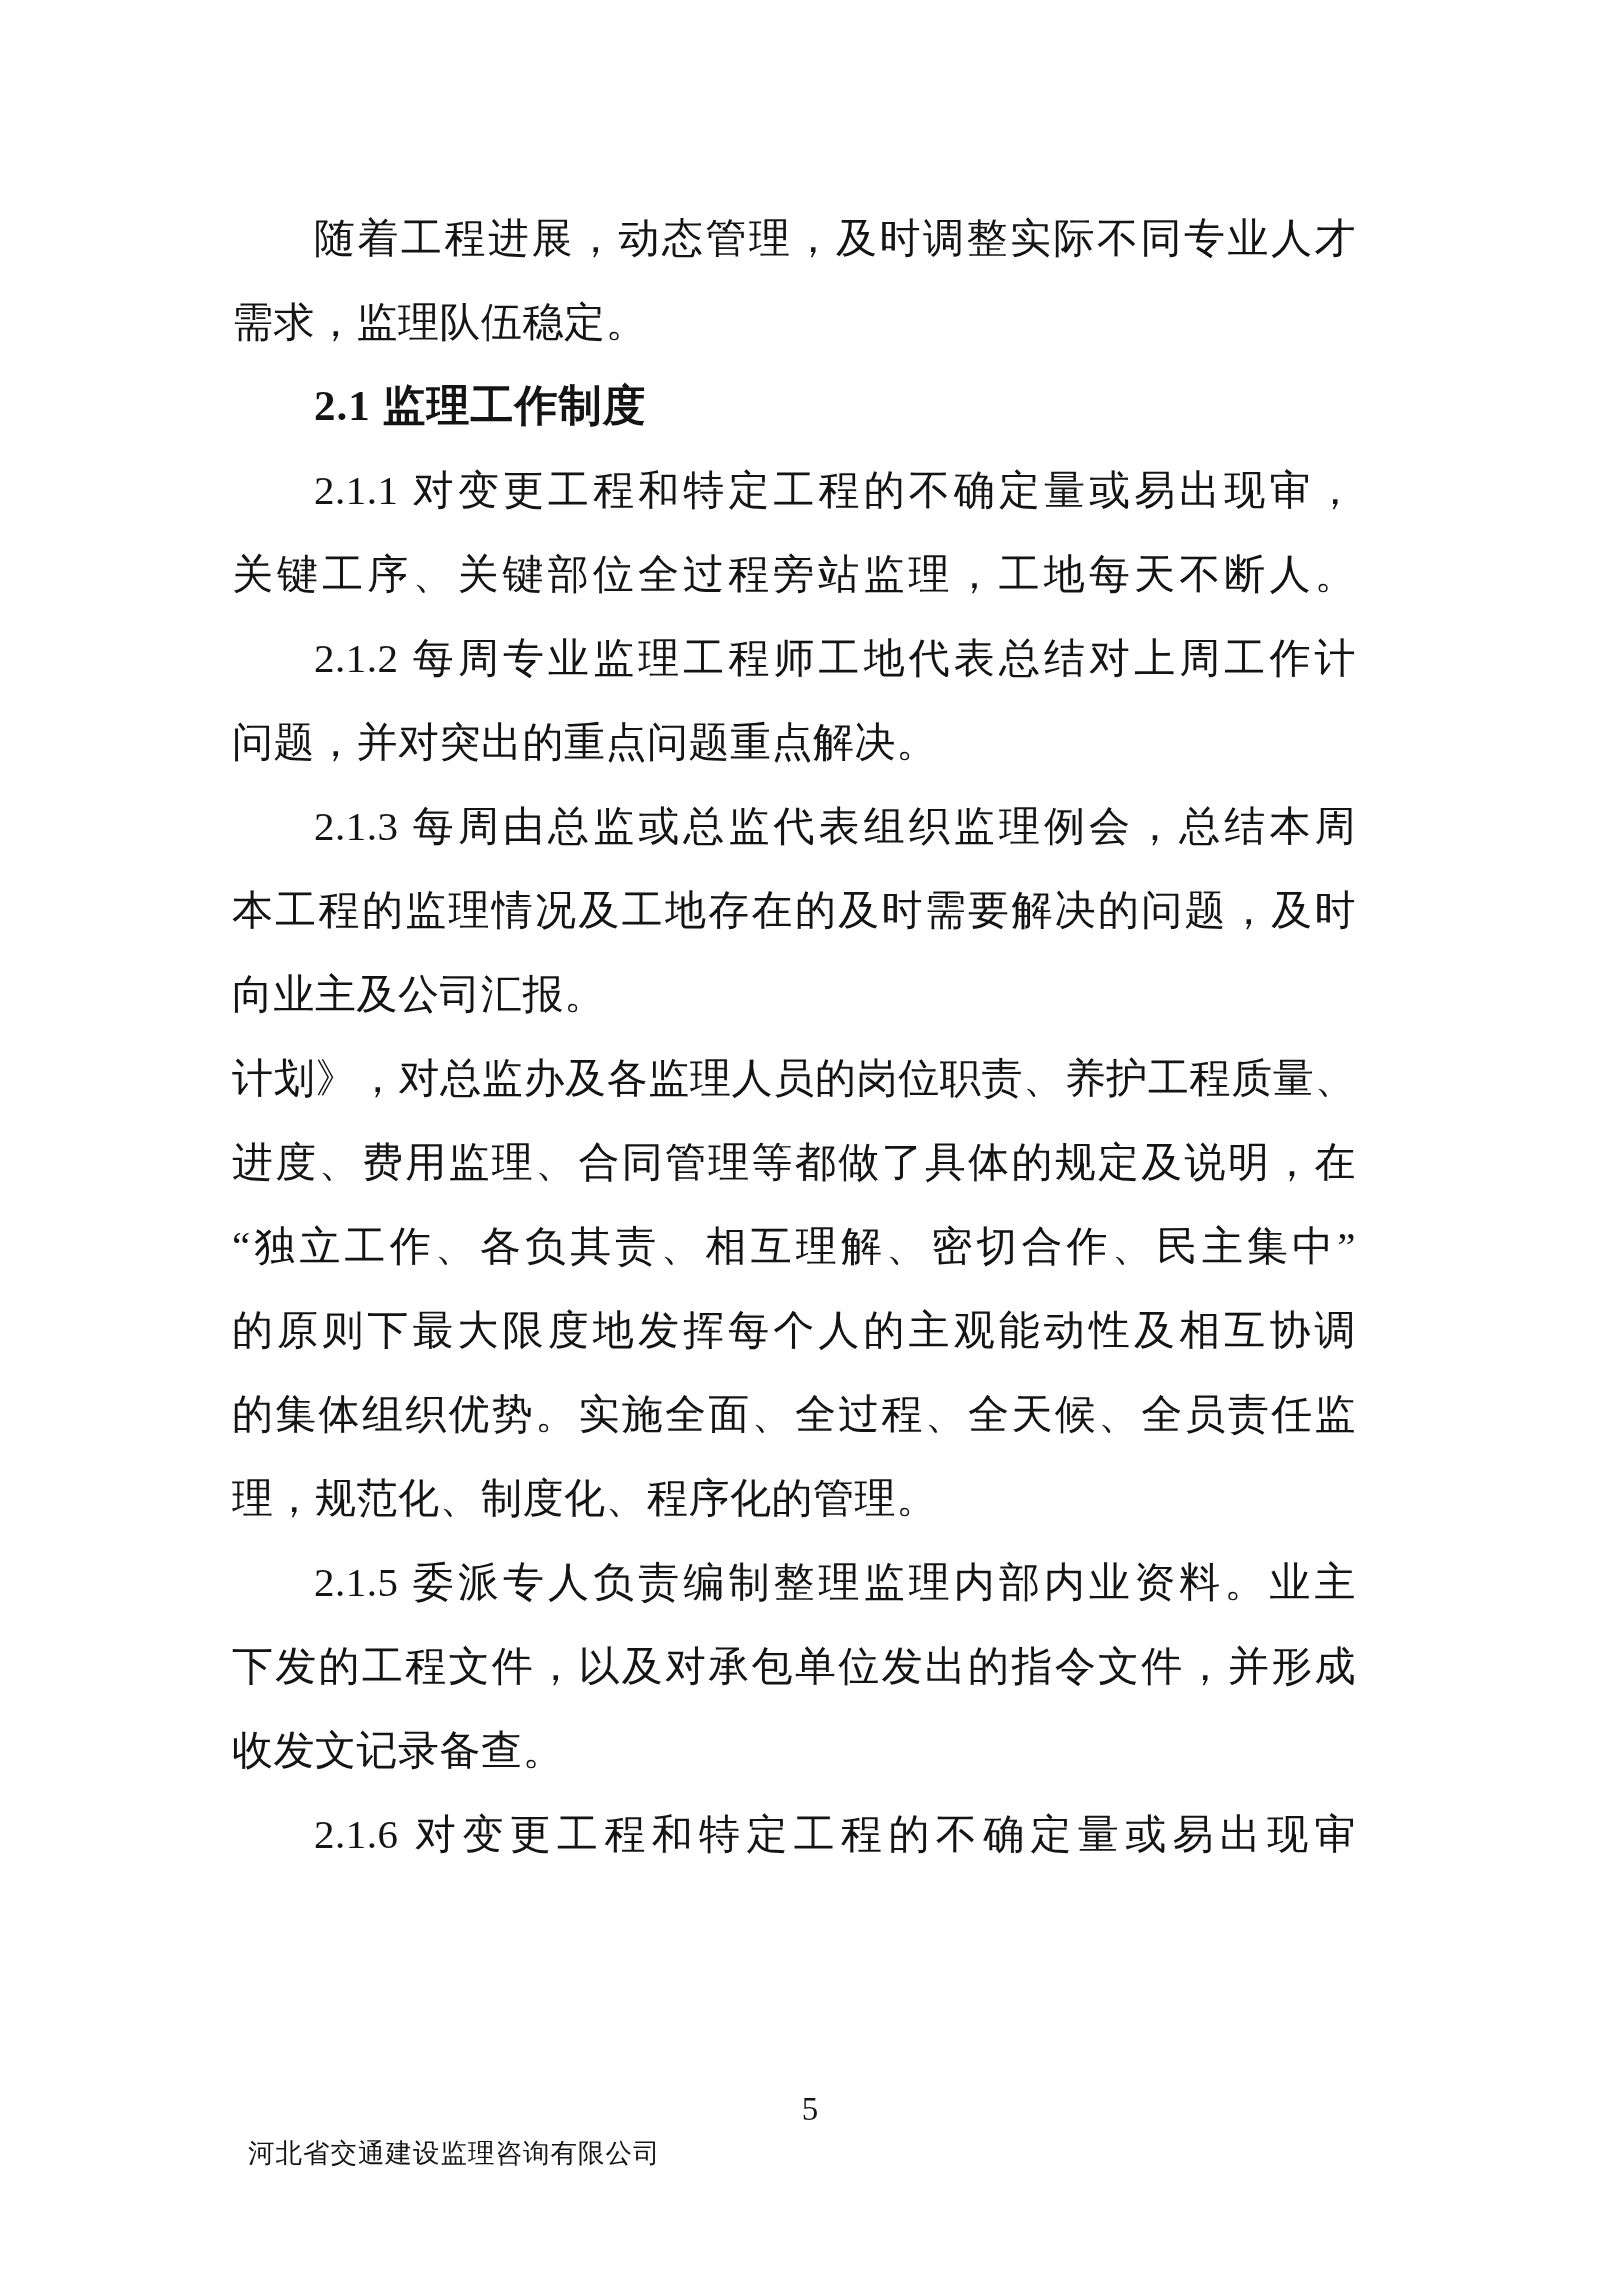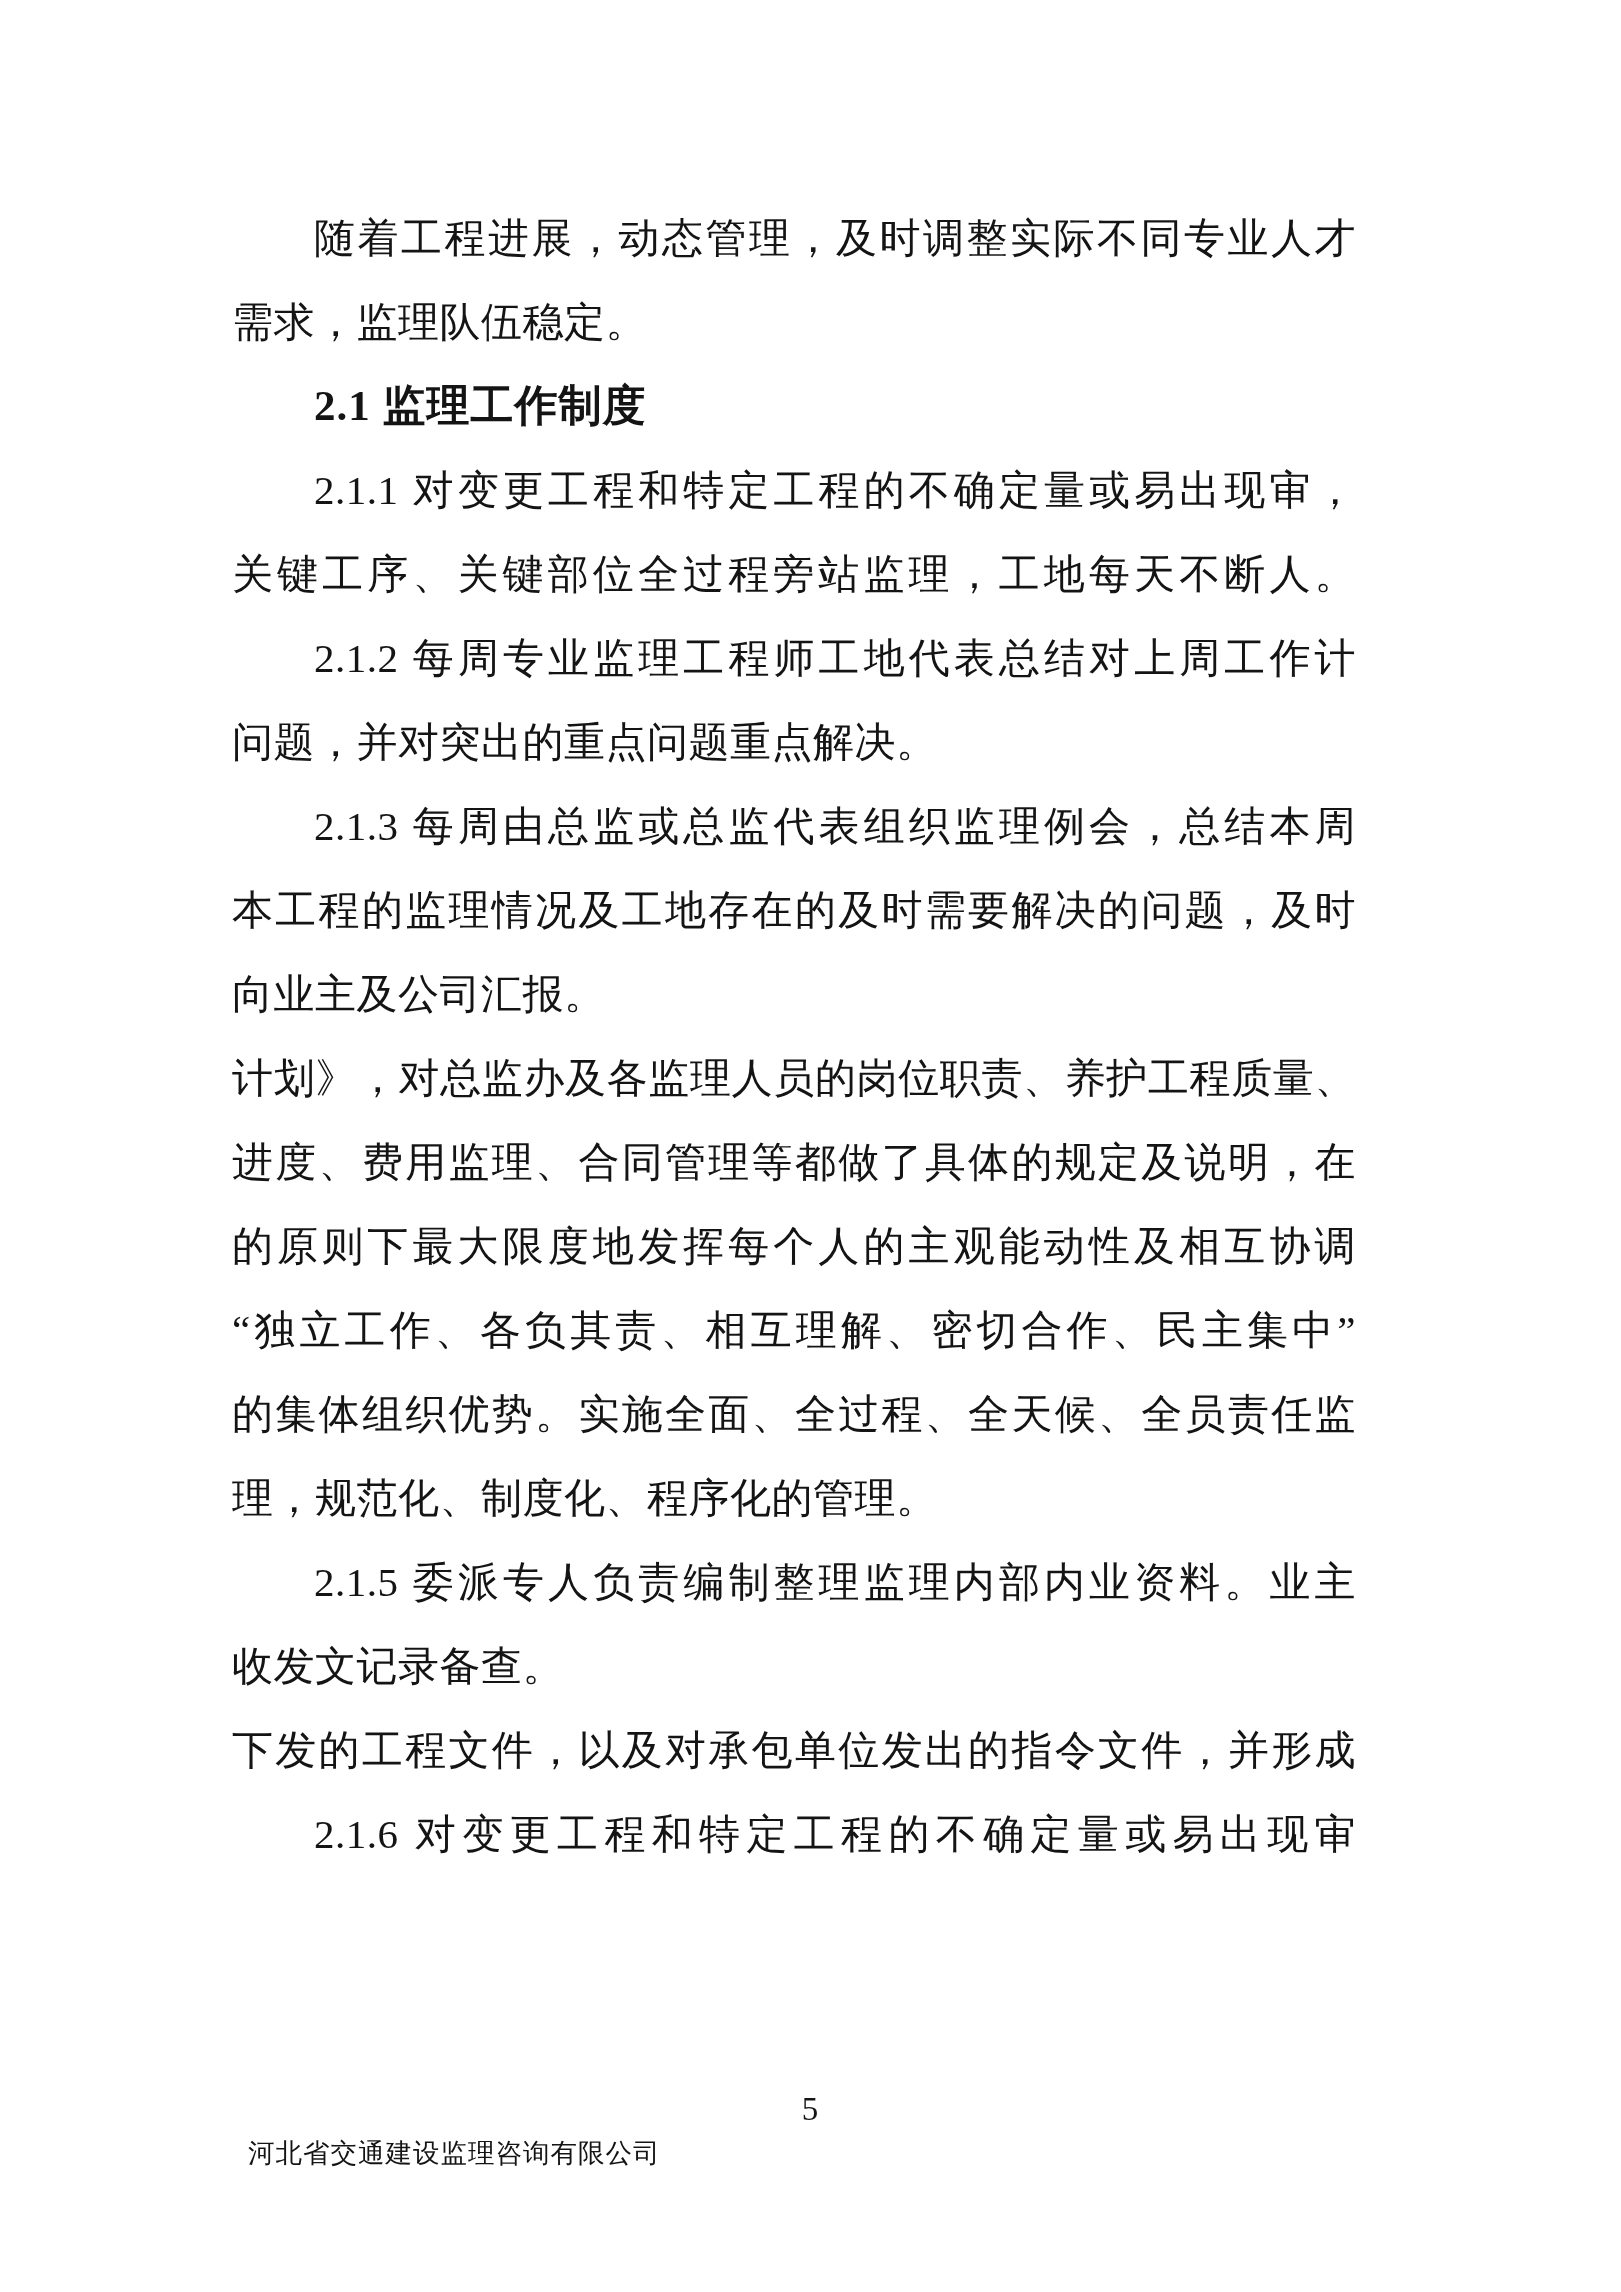"的原则下最大限度地发挥每个人的主观能动性及相互协调" div.line { order: before "“独立工作、各负其责、相互理解、密切合作、民主集中”" -> after "“独立工作、各负其责、相互理解、密切合作、民主集中”" }
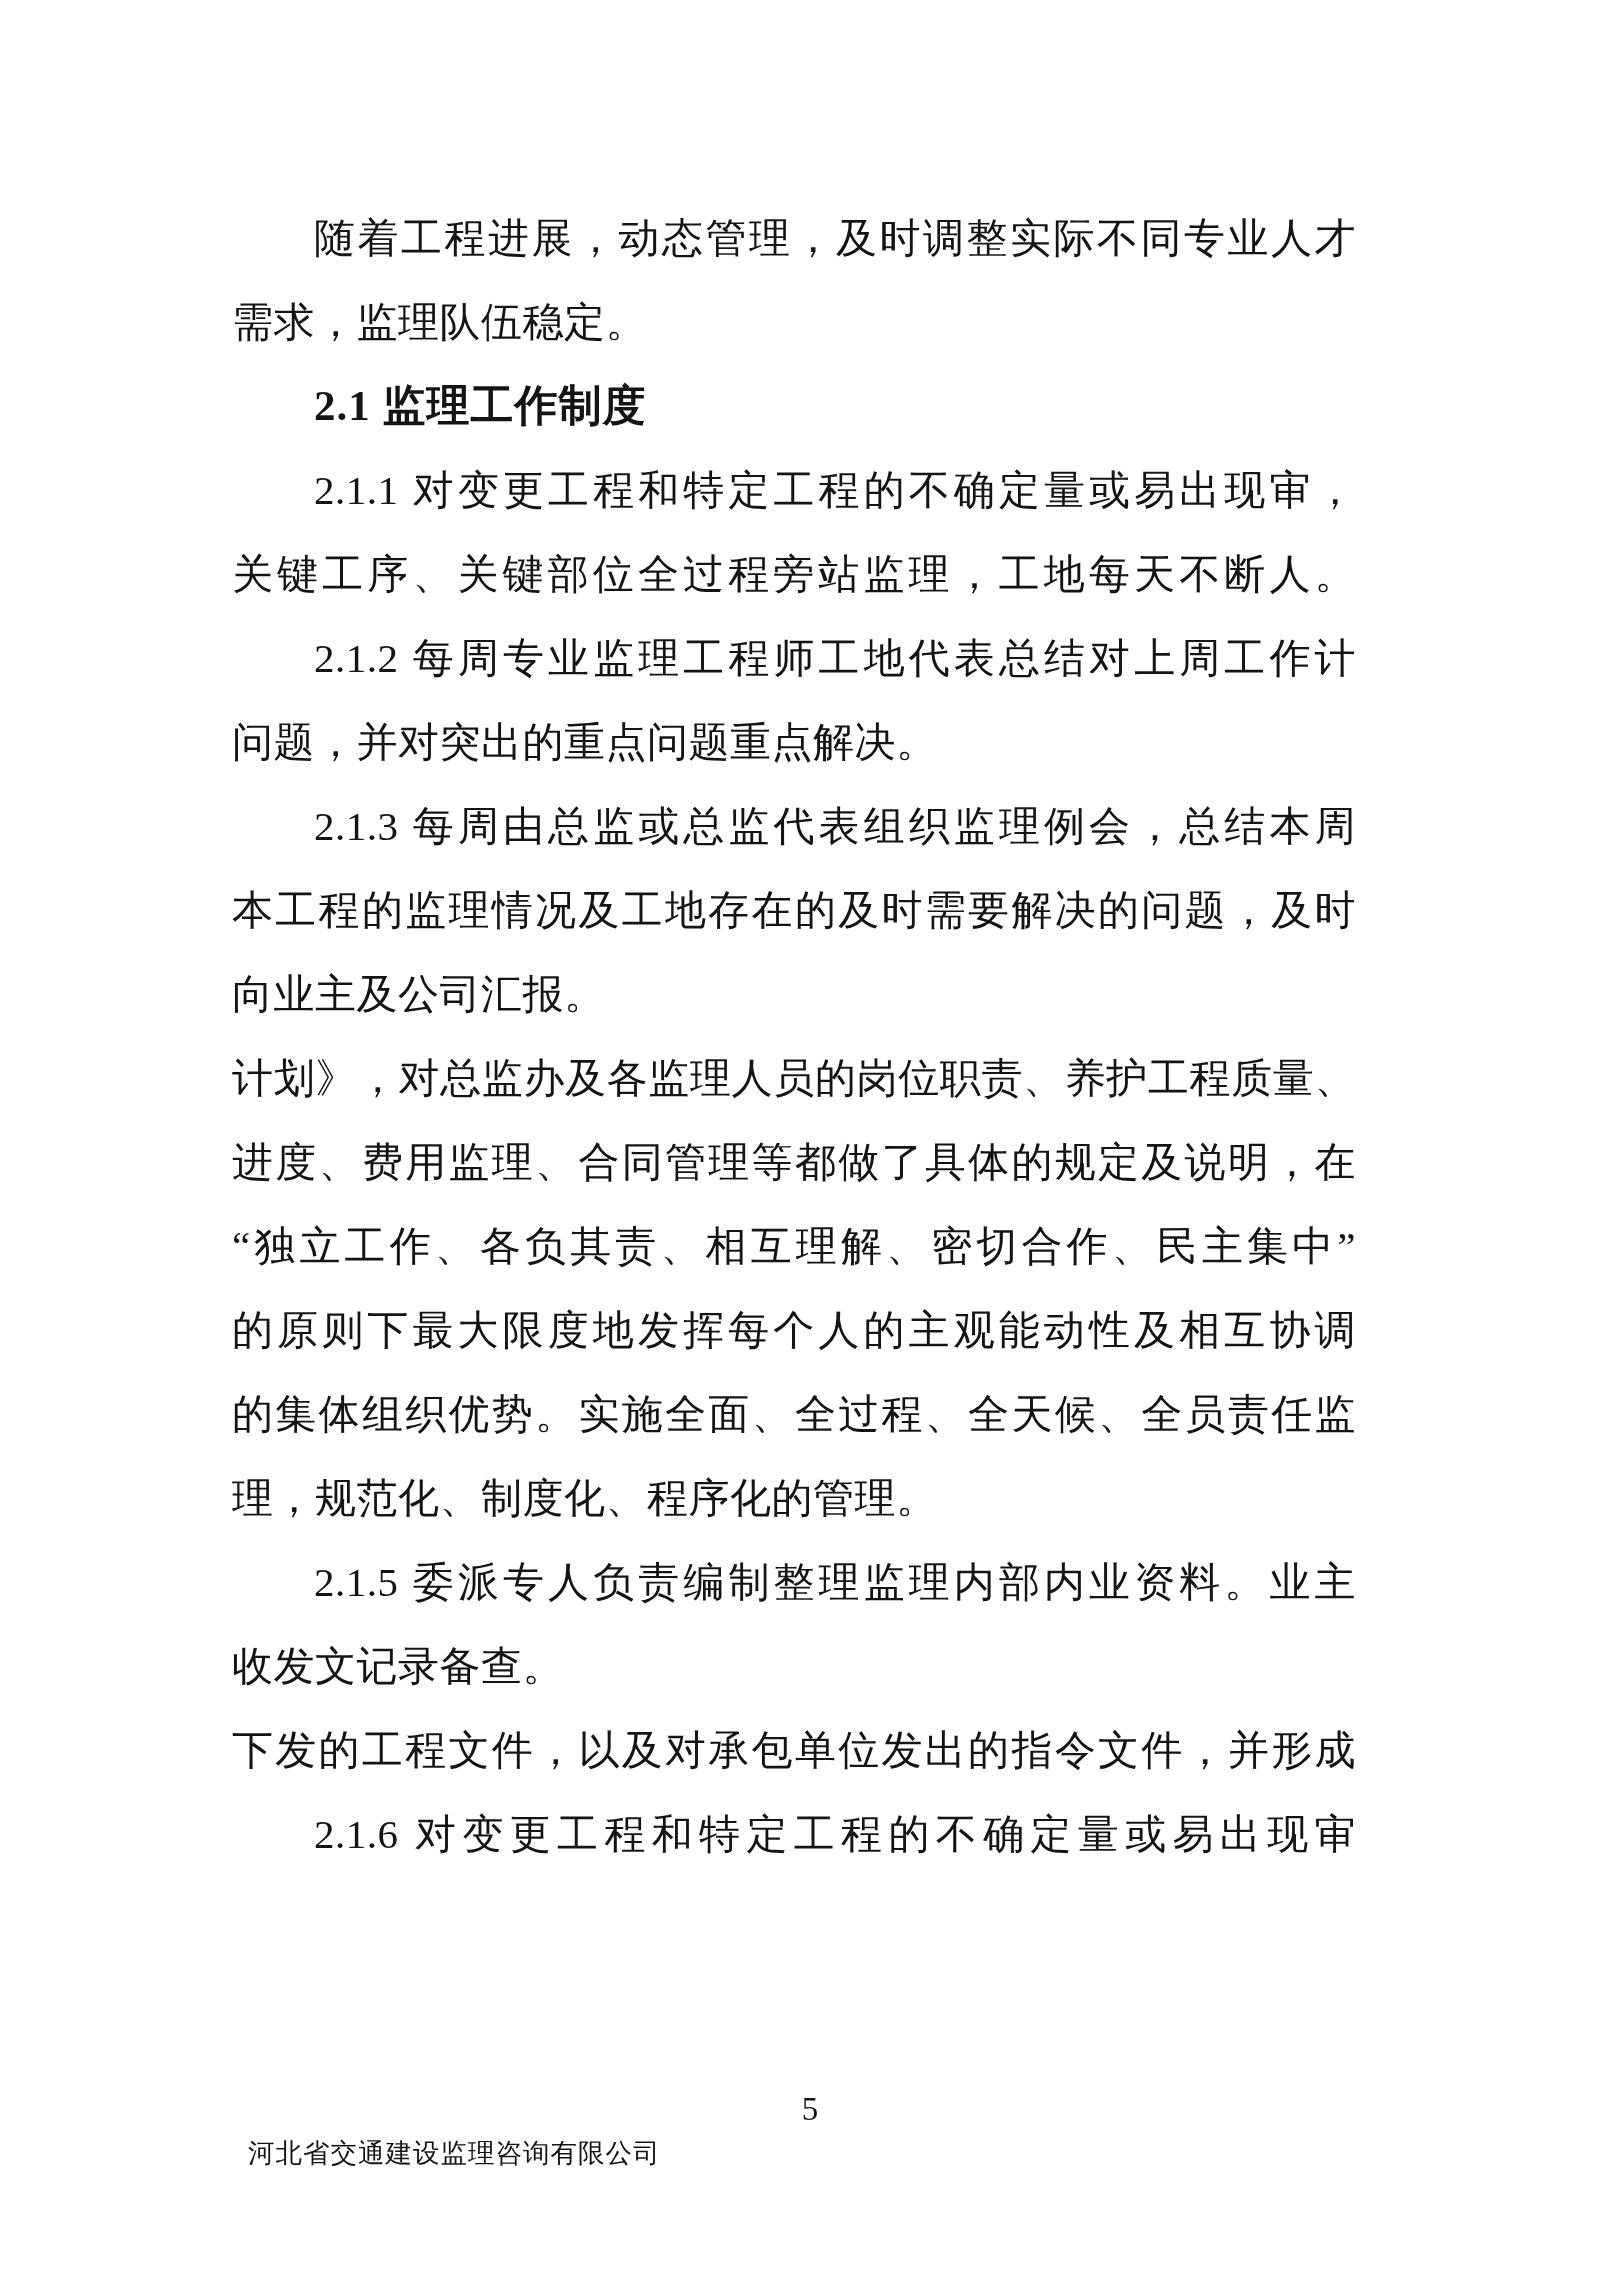"收发文记录备查。" div.line { order: before "下发的工程文件，以及对承包单位发出的指令文件，并形成" -> after "下发的工程文件，以及对承包单位发出的指令文件，并形成" }
